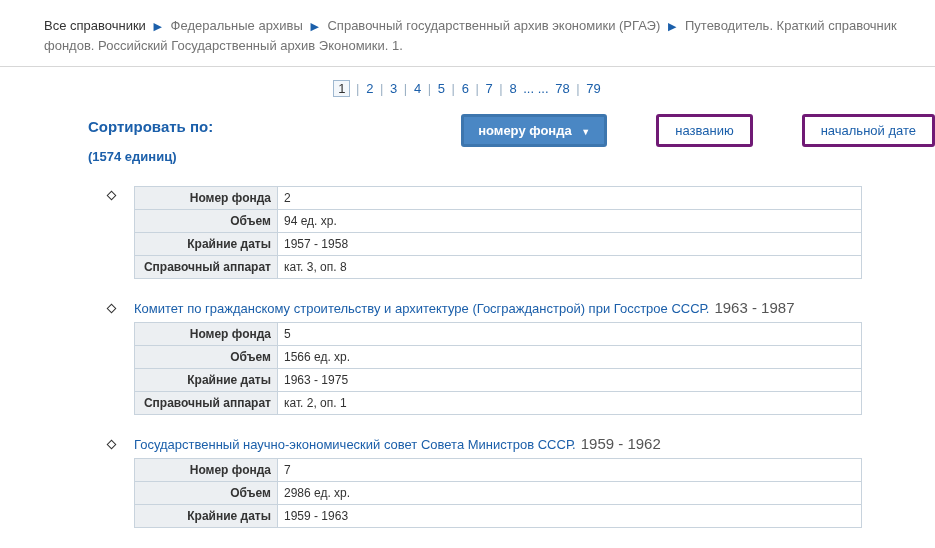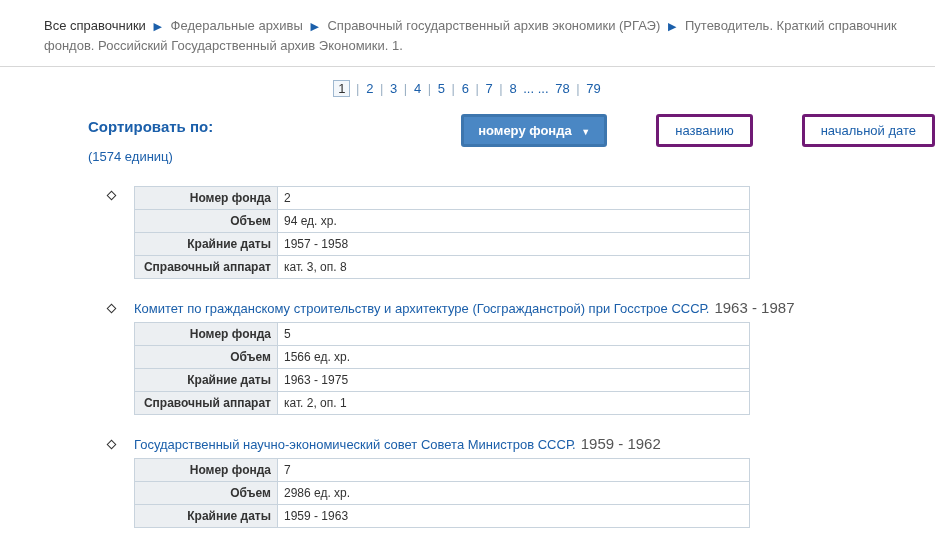"(1574 единиц)" .sort-count { font-weight: normal -> bold }
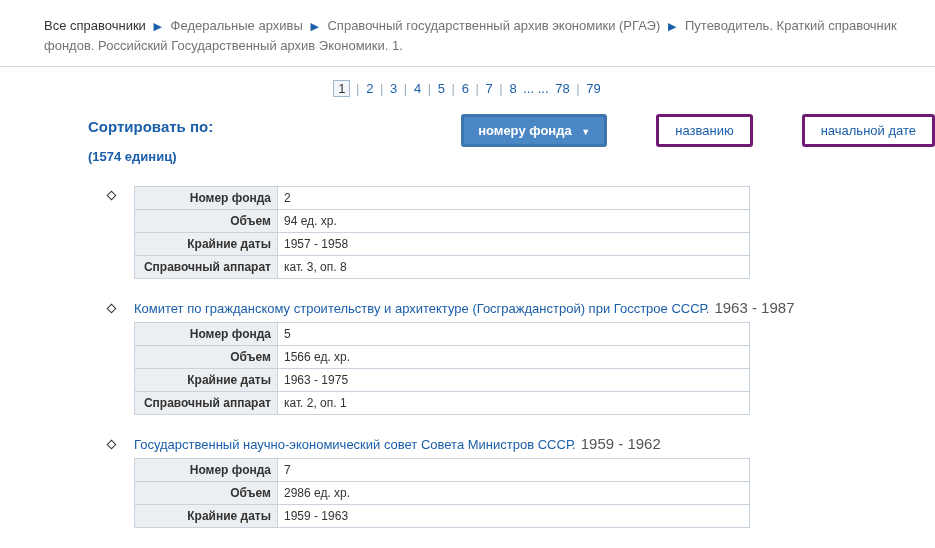"Номер фонда" table.fond-table { width: 616px -> 728px }
